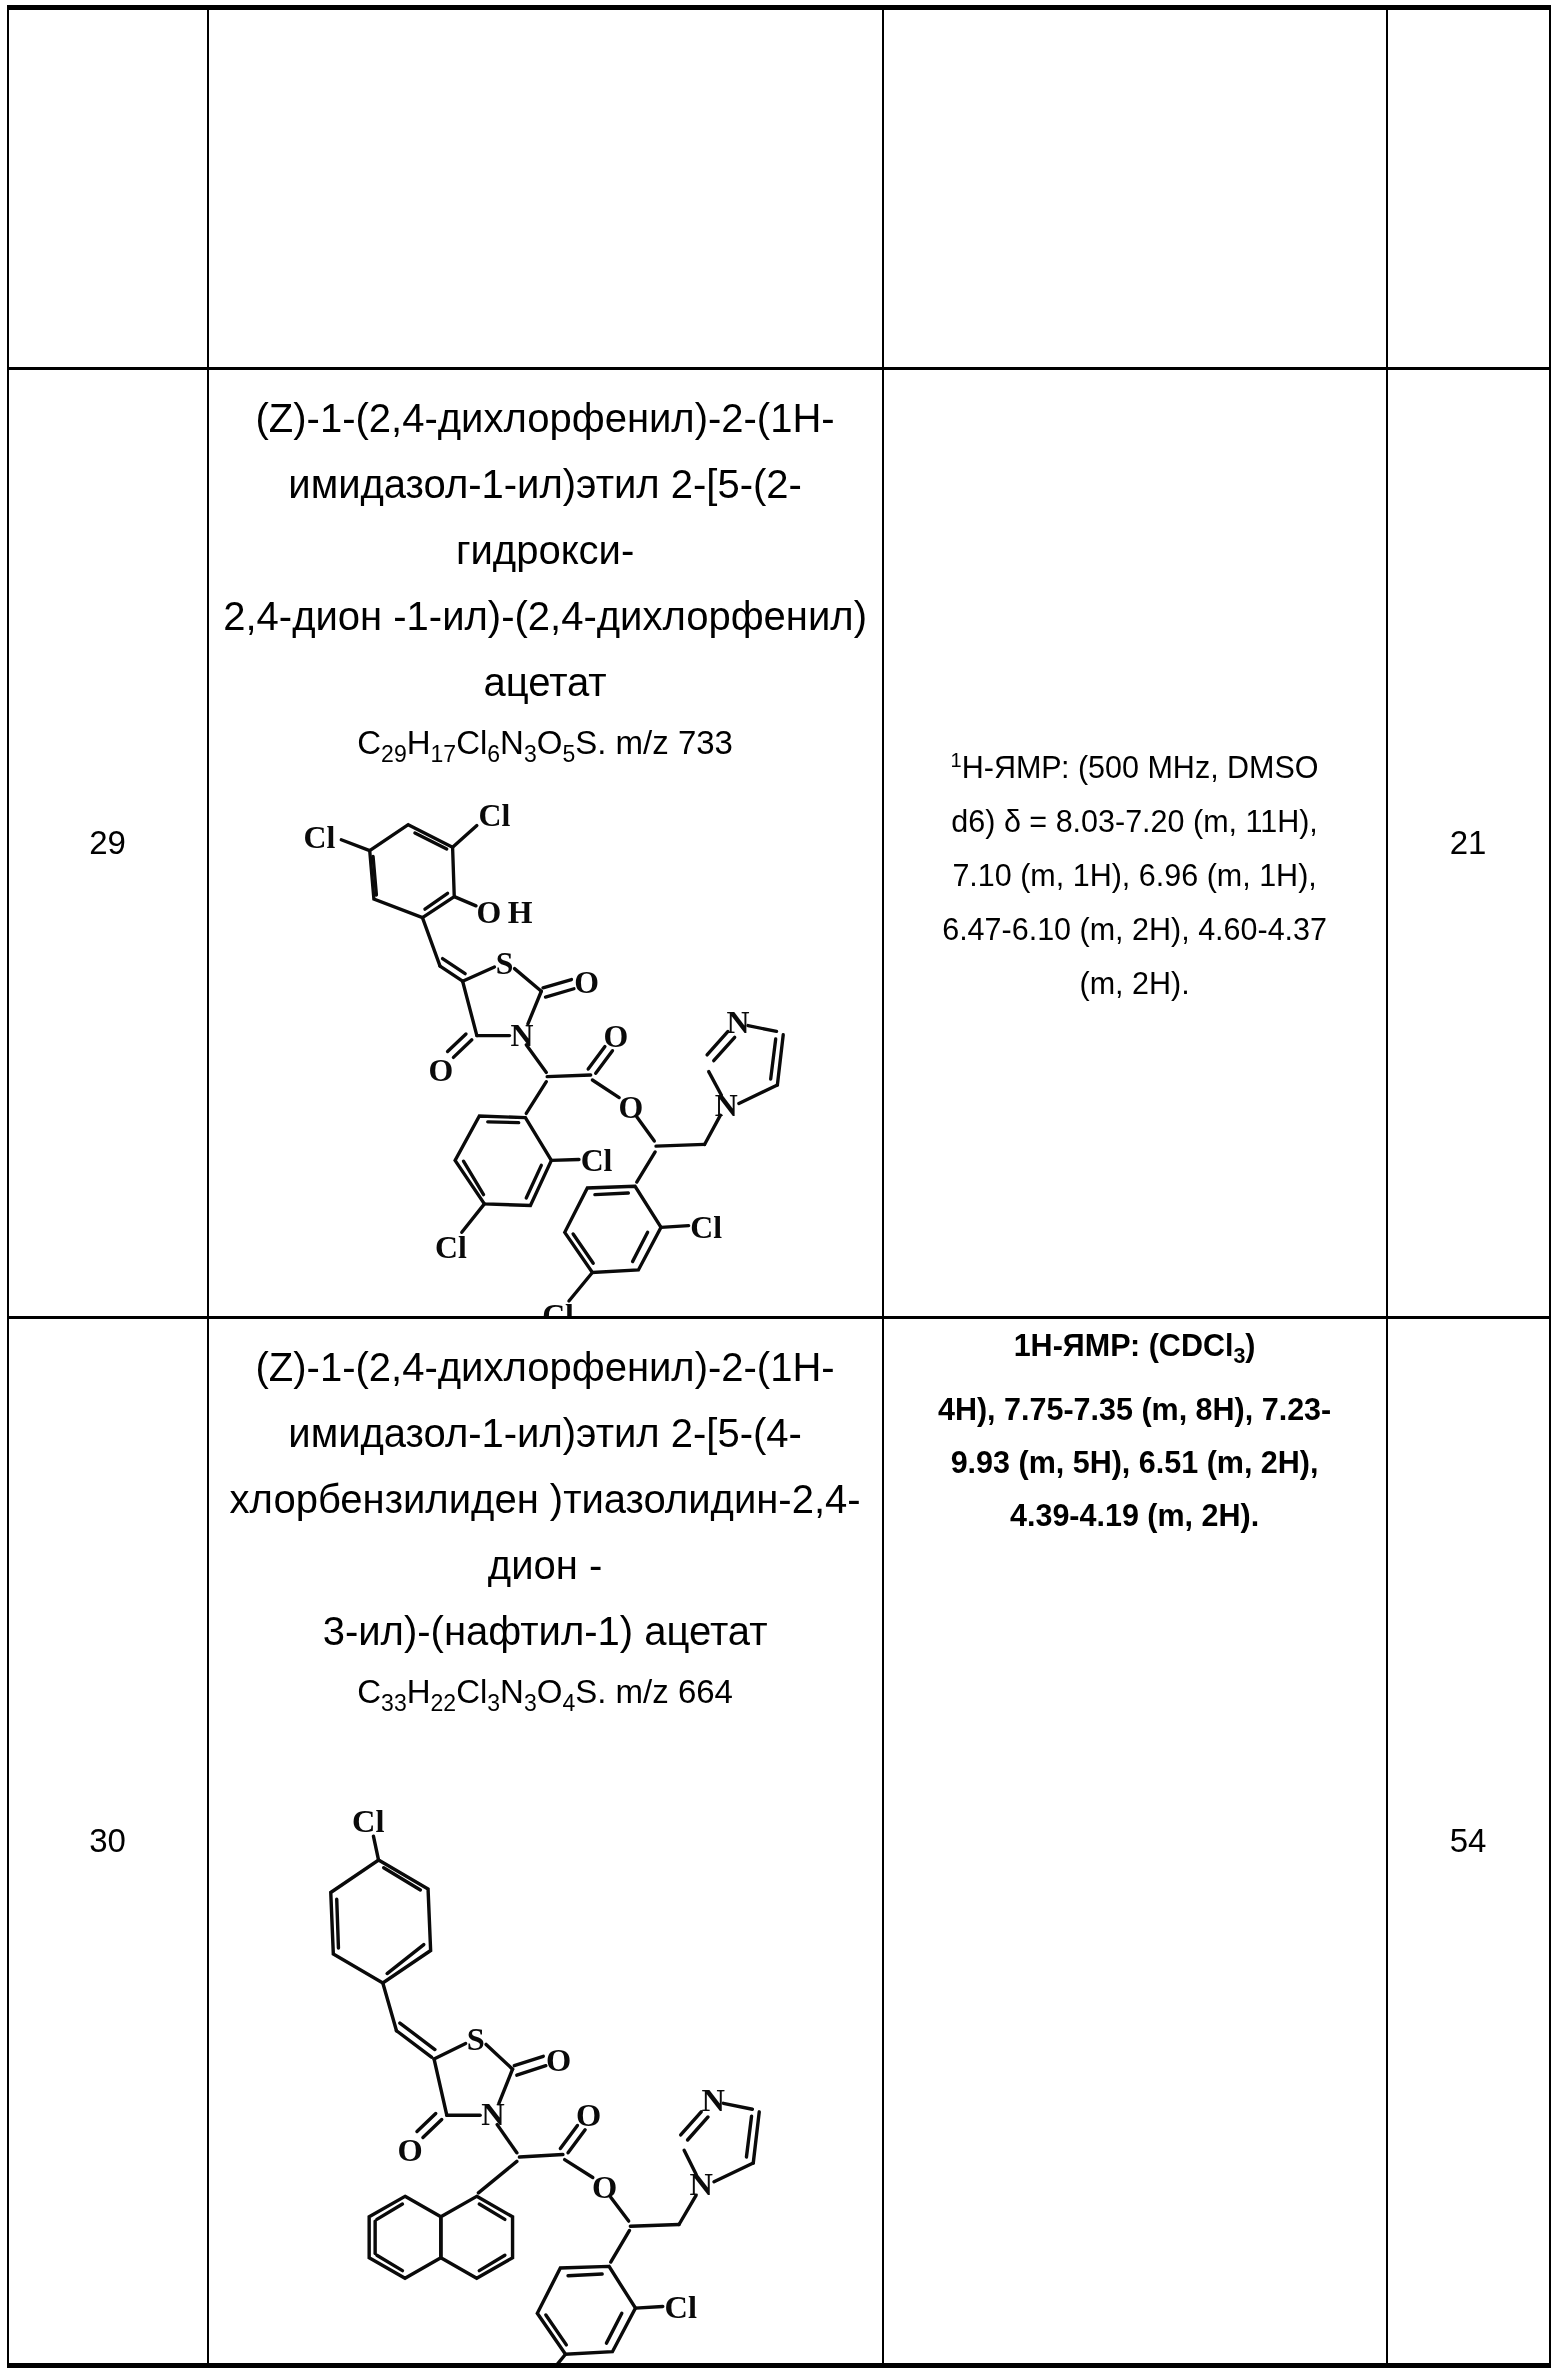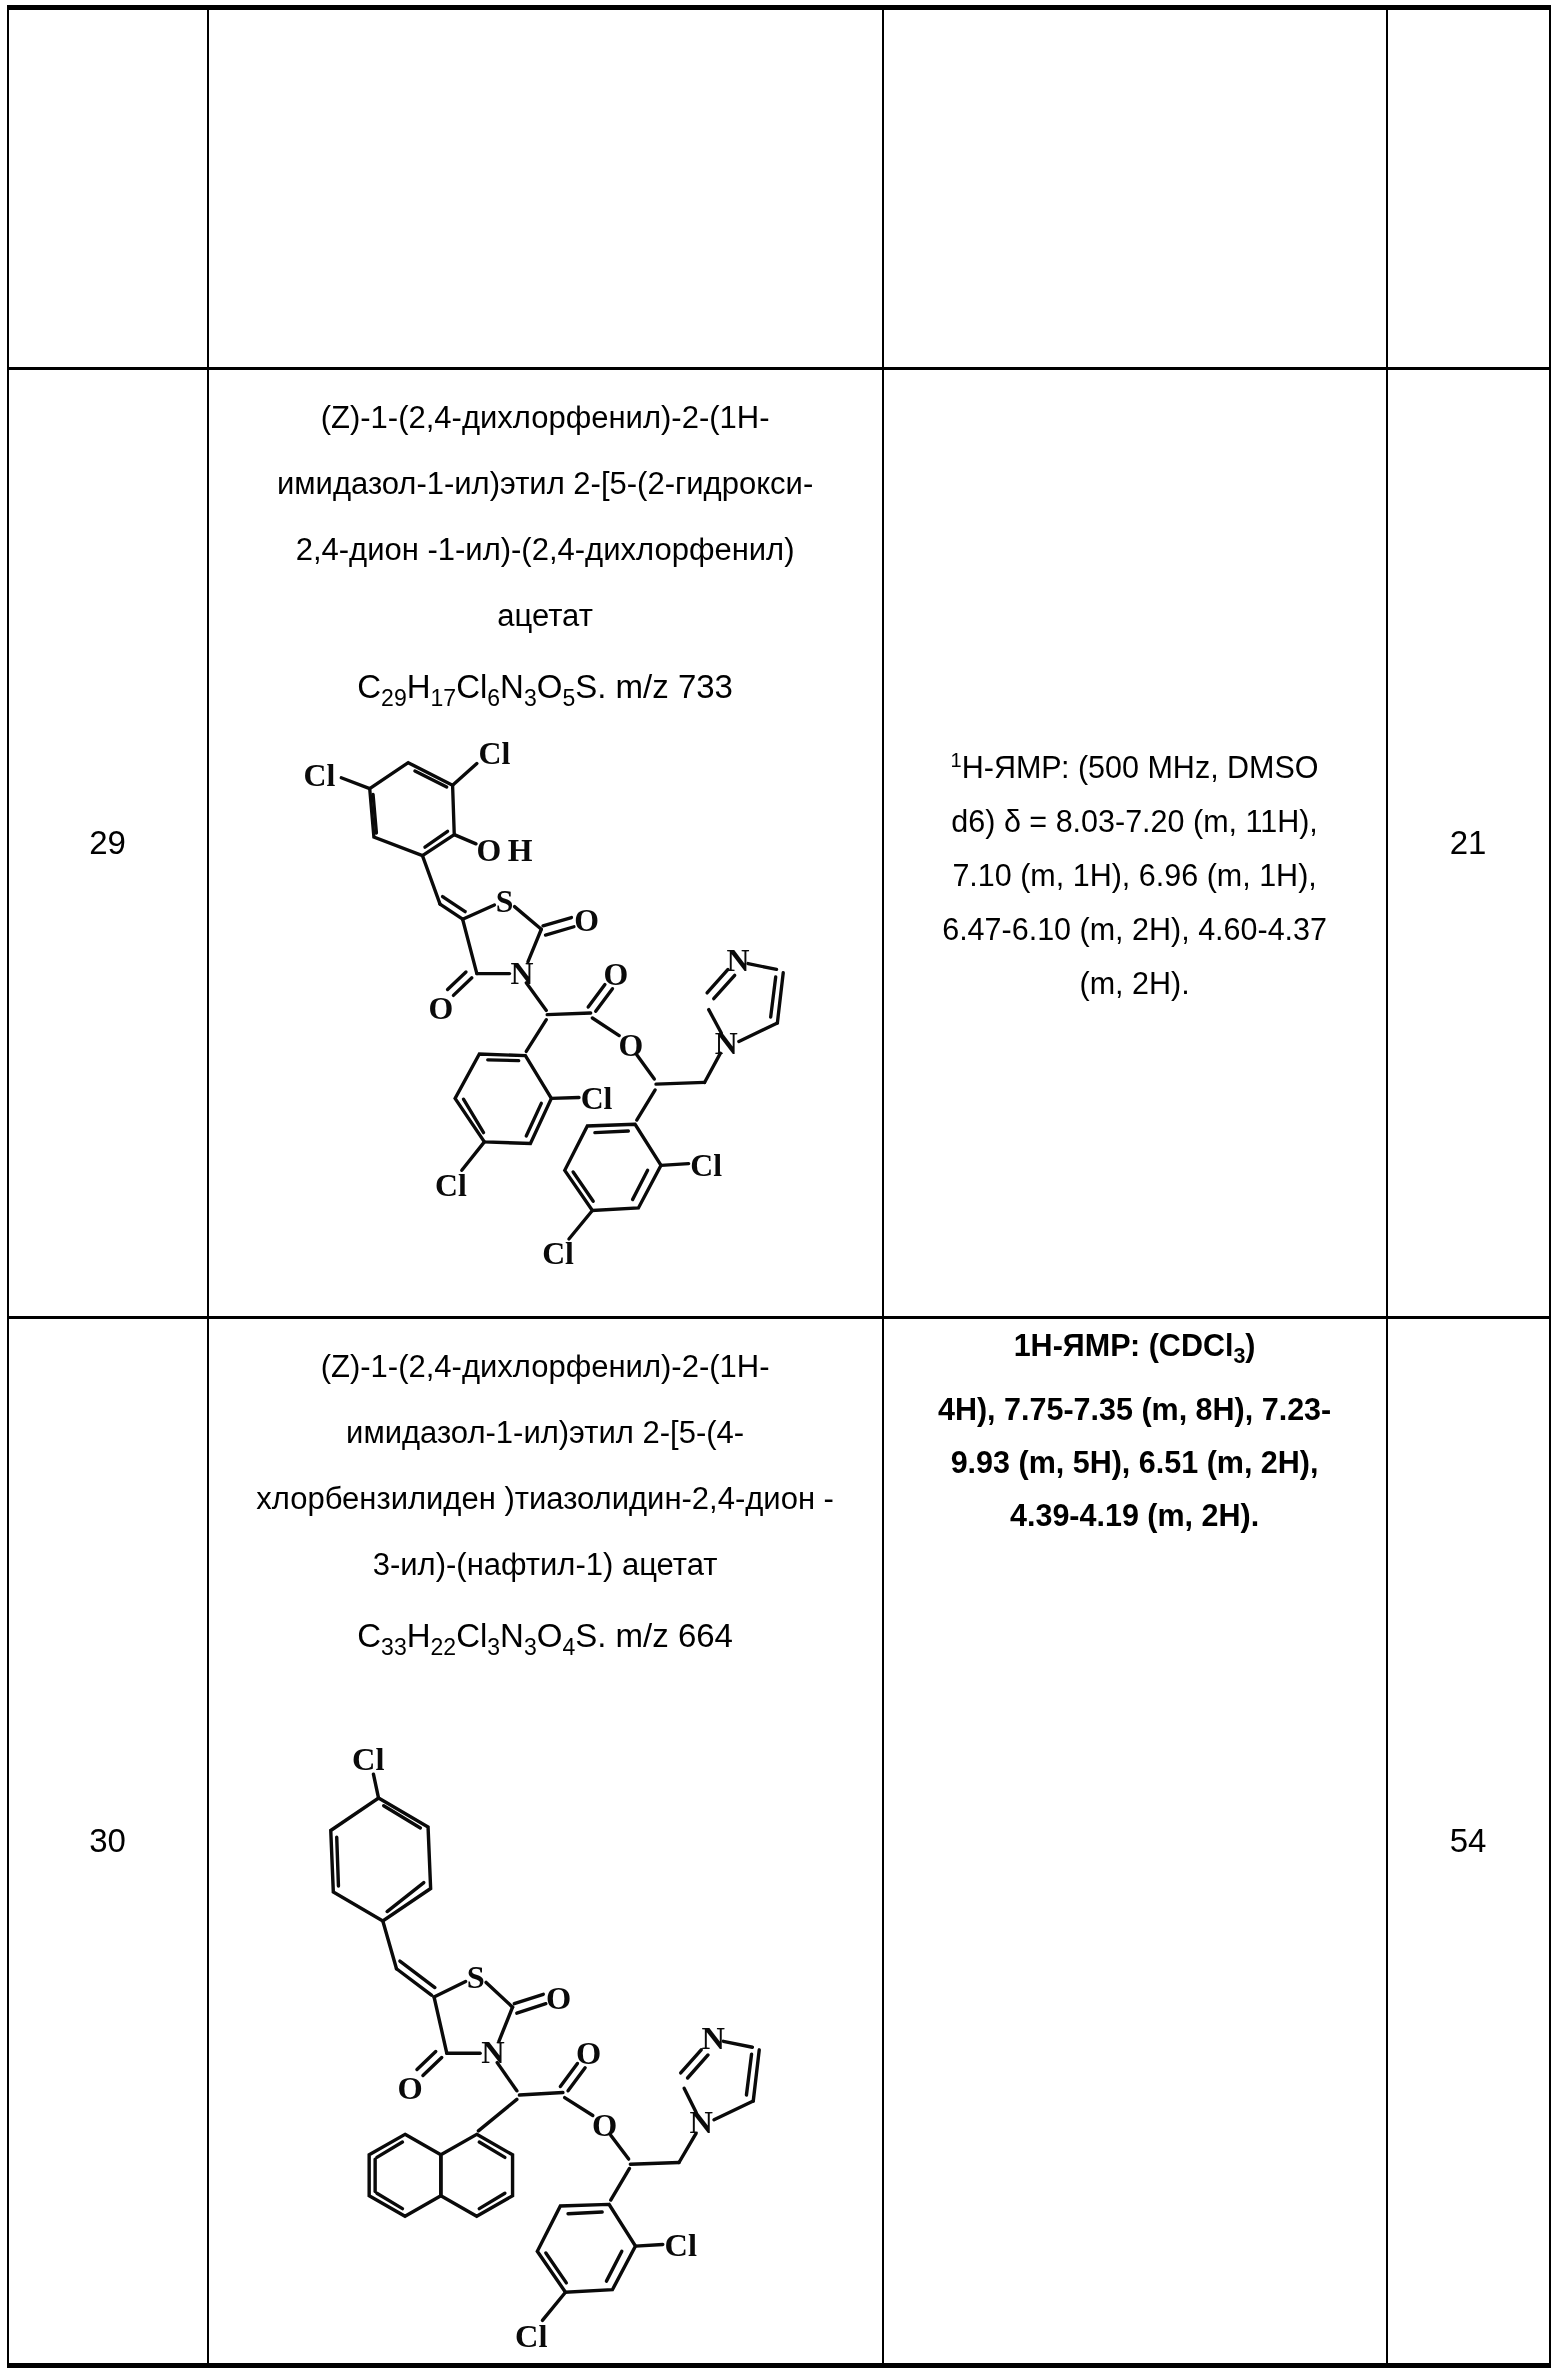"(Z)-1-(2,4-дихлорфенил)-2-(1H-" .name { font-size: 31px -> 40px }
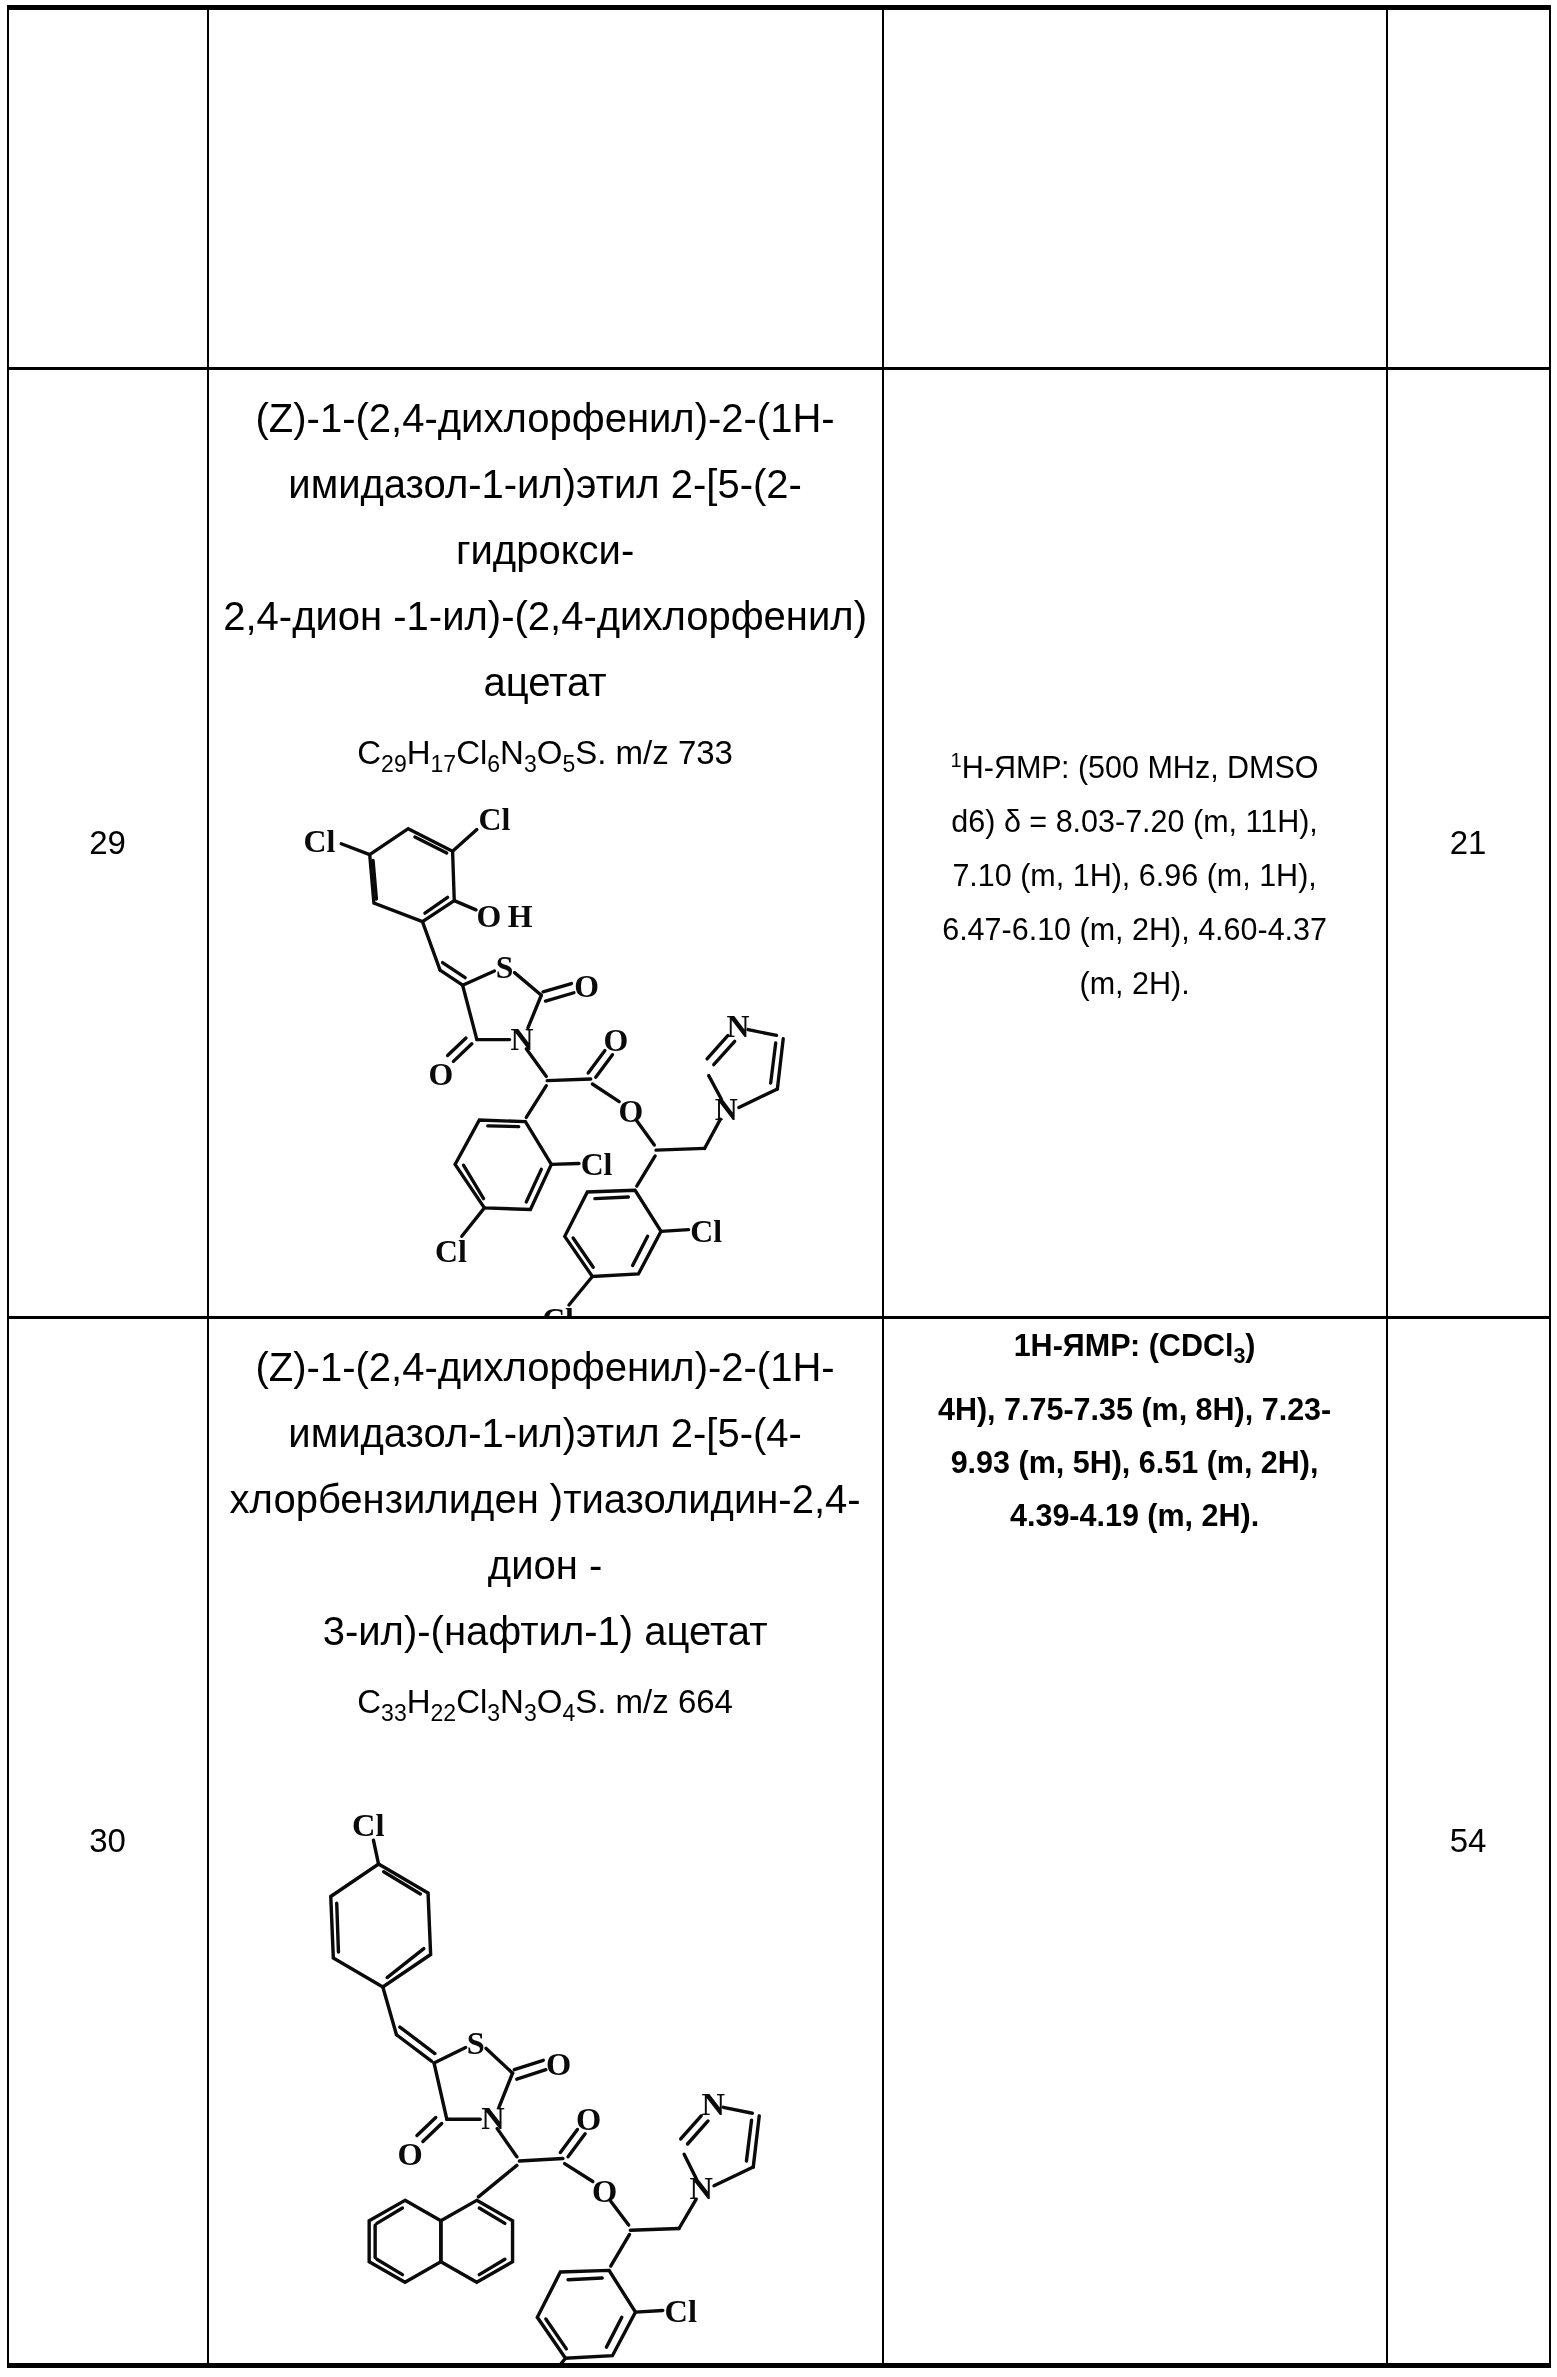"C29H17Cl6N3O5S. m/z 733" .formula { line-height: 44px -> 55px; margin-top: 16px -> 0 }
